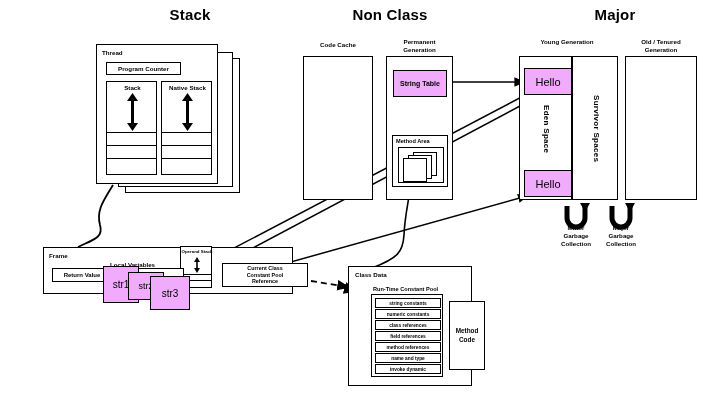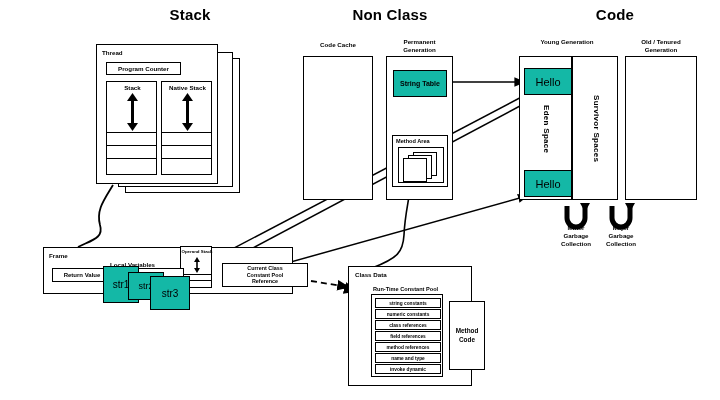"Code" div.abs { text: Code -> Major }
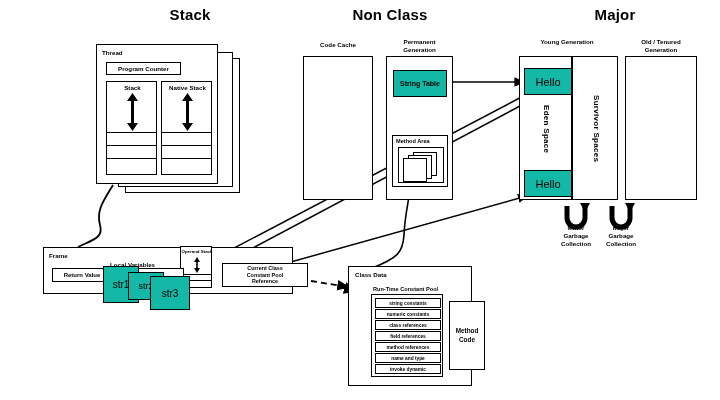"Hello" .blue { background: #14b8a6 -> #f0abfc }
